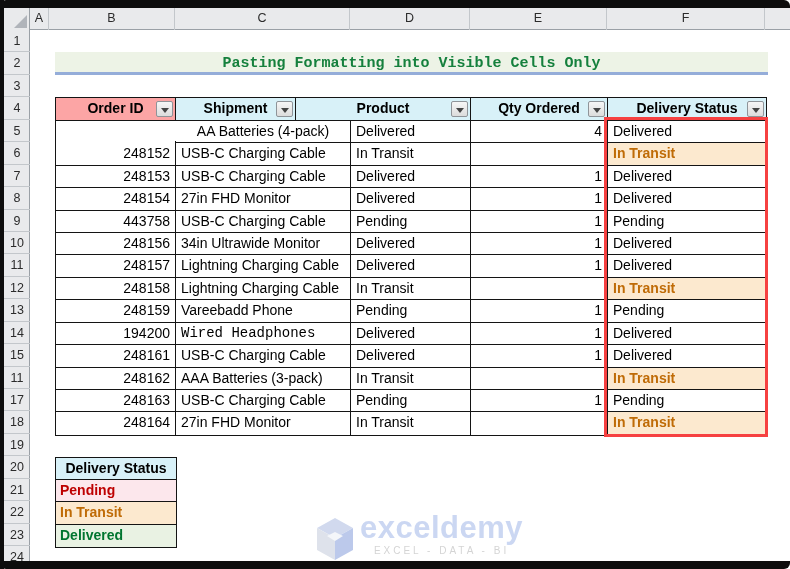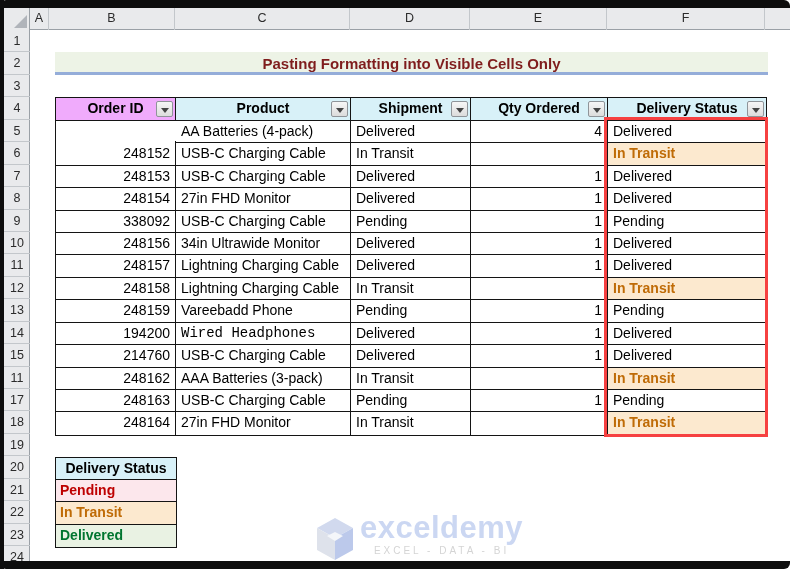"Pasting Formatting into Visible Cells" div.title-band { color: #7f1d1d -> #15803d; font-family: none -> Liberation Mono, monospace }
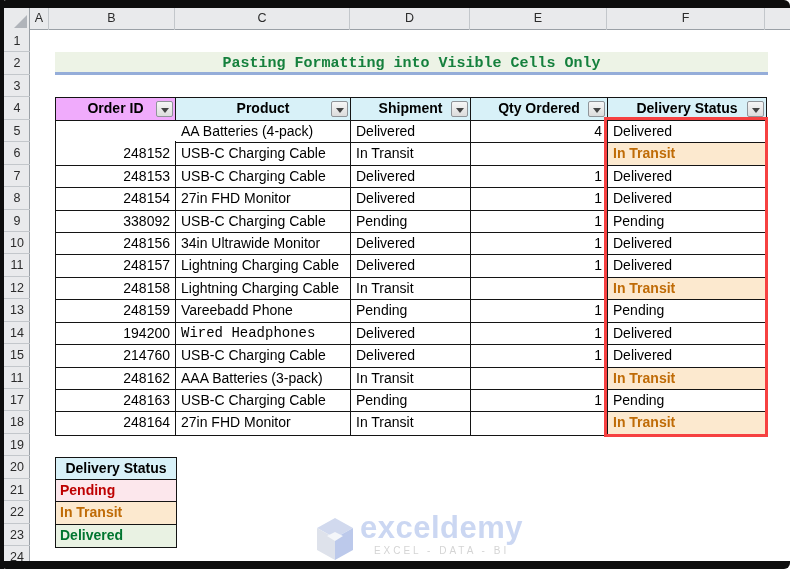"Order ID" div.tcell { background: #f0abfc -> #fca5a5 }
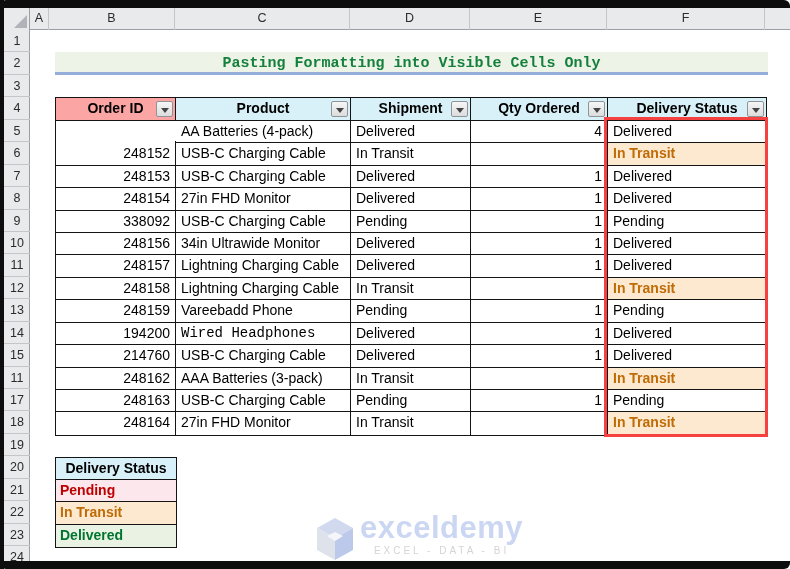"Product" div.tcell { order: before "Shipment" -> after "Shipment" }
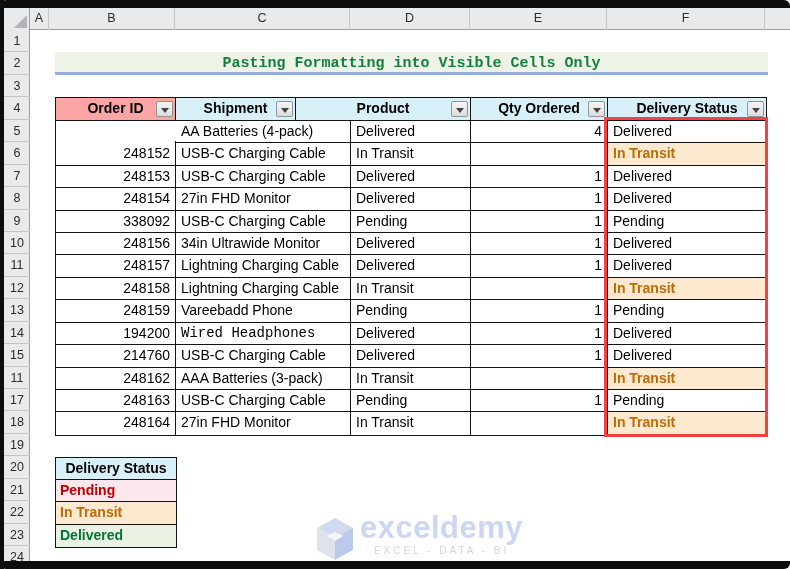"AA Batteries (4-pack)" div.tcell { text-align: none -> center }
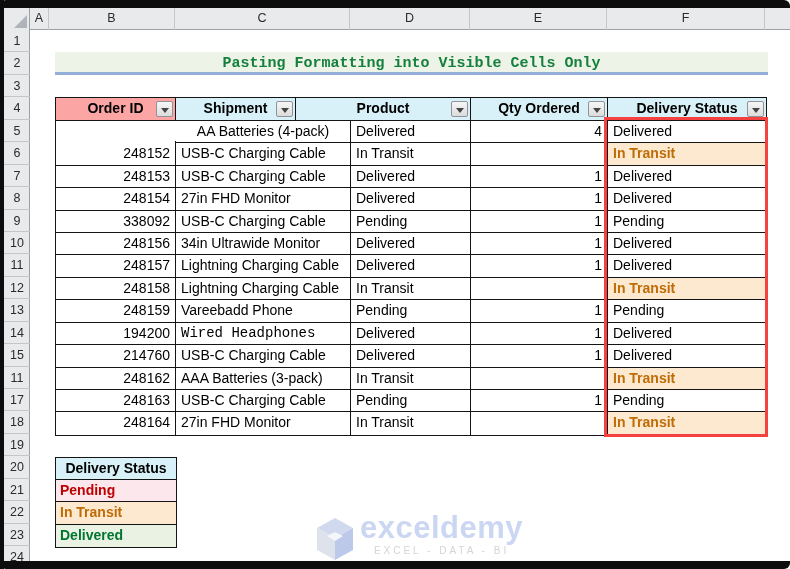"338092" div.tcell { text: 338092 -> 443758 }
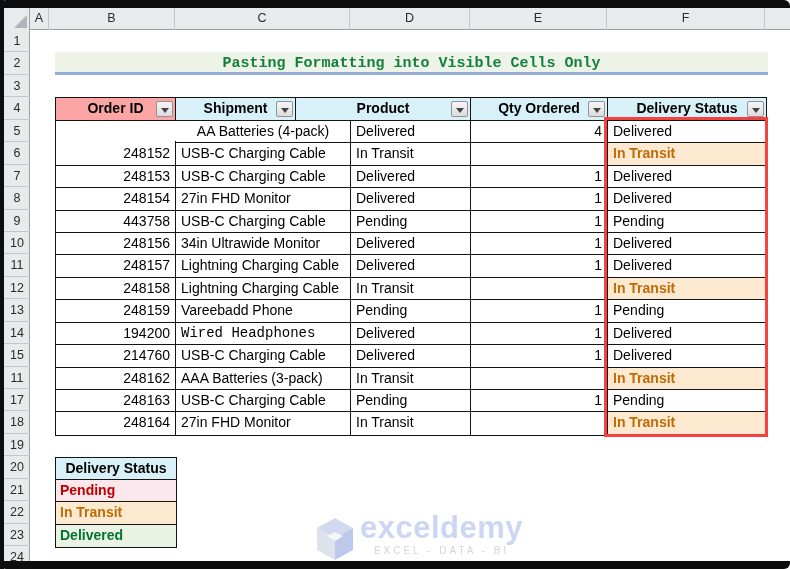"214760" div.tcell { text: 214760 -> 248161 }
